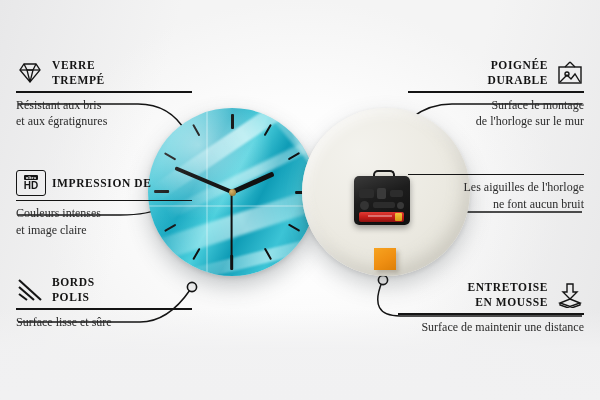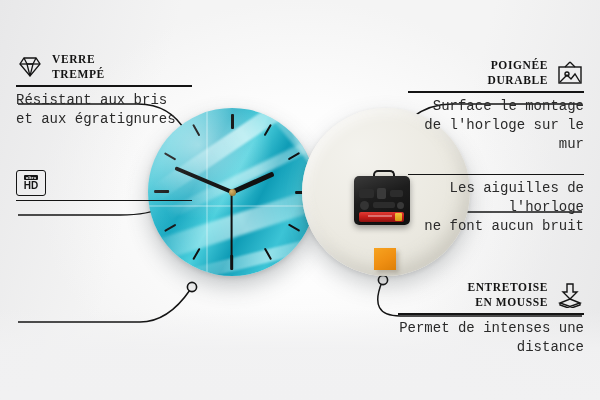"VERRE" #feat-verre { top: 52px -> 58px }
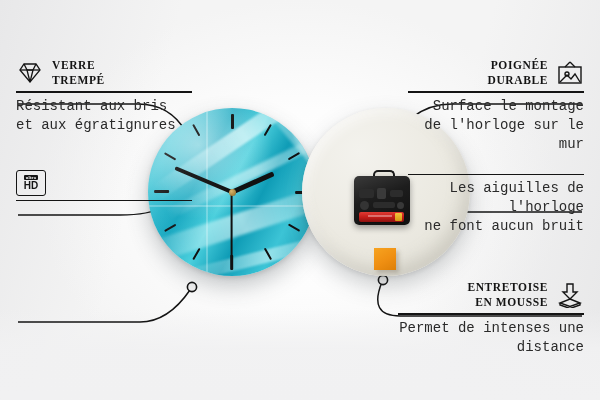"Résistant aux bris" .sub { font-family: Liberation Mono, monospace -> Liberation Serif, serif; font-size: 14px -> 12px }
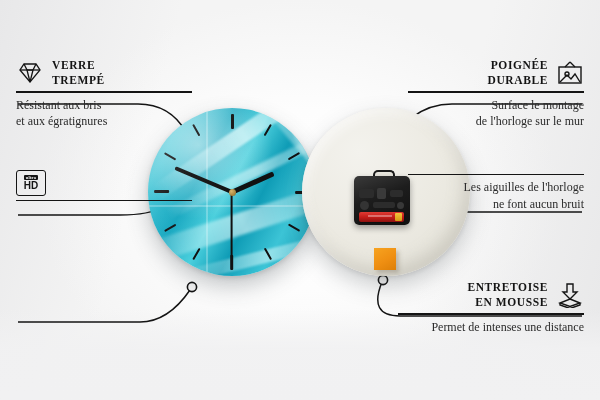"IMPRESSION DE" span { html: none -> <span>IMPRESSION DE</span> }
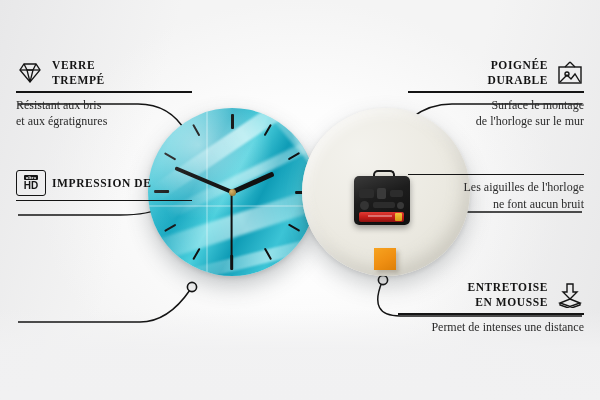"Couleurs intenses" div.sub { html: none -> <div><span>Couleurs intenses</span><br><span>et image claire</span></div> }
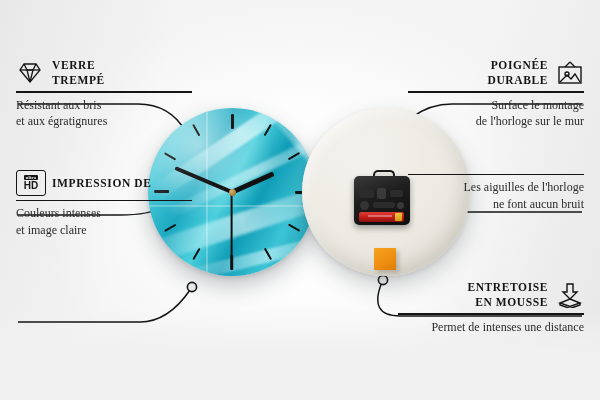"BORDS" div.feat { html: none -> <div> <div> <span> <svg> <g> <path></path> <path></path> <path></path> </g> </svg> </span> <span><span>BORDS</span><br><span>POLIS</span></span> </div> <div></div> <div><span>Surface lisse et sûre</span></div> </div> }
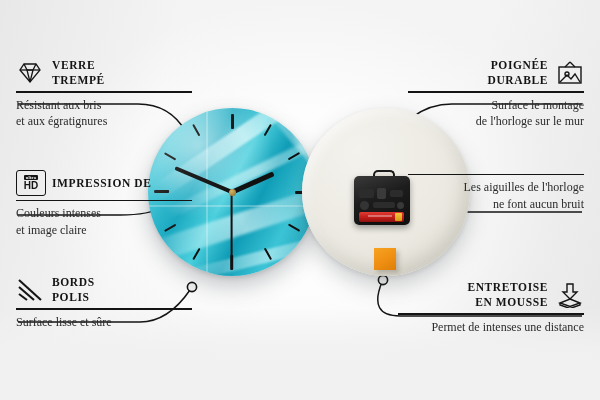"Permet de intenses une distance" span { text: Permet de intenses -> Surface de maintenir }
